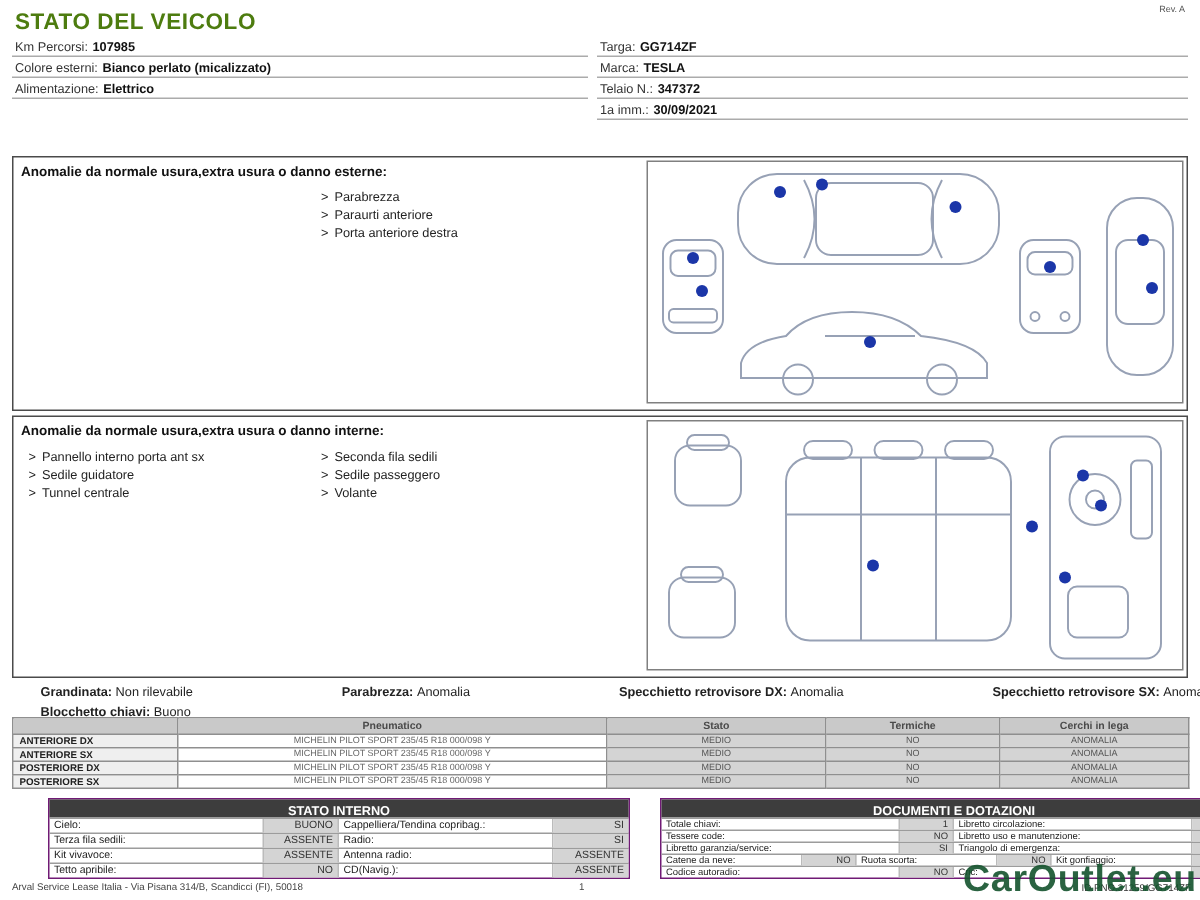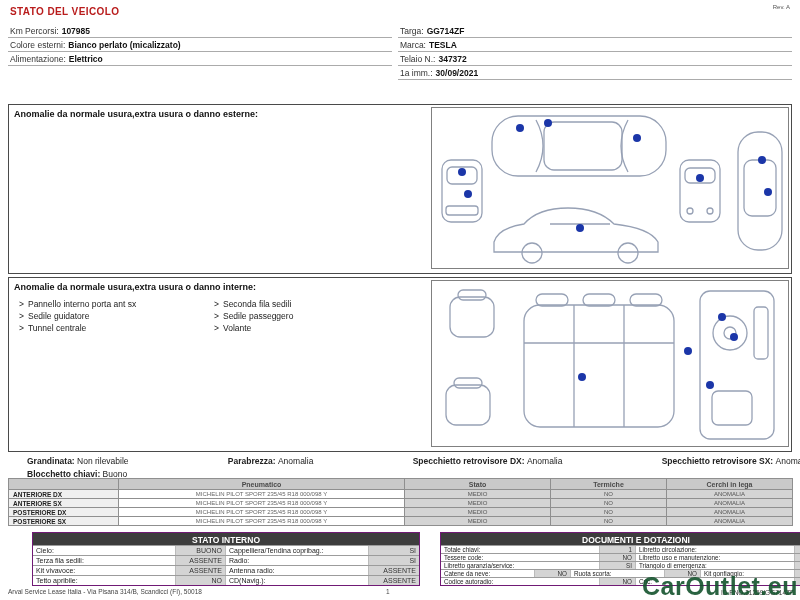"STATO DEL VEICOLO" .title { color: #b91c1c -> #4d7c0f; font-size: 10px -> 15px }
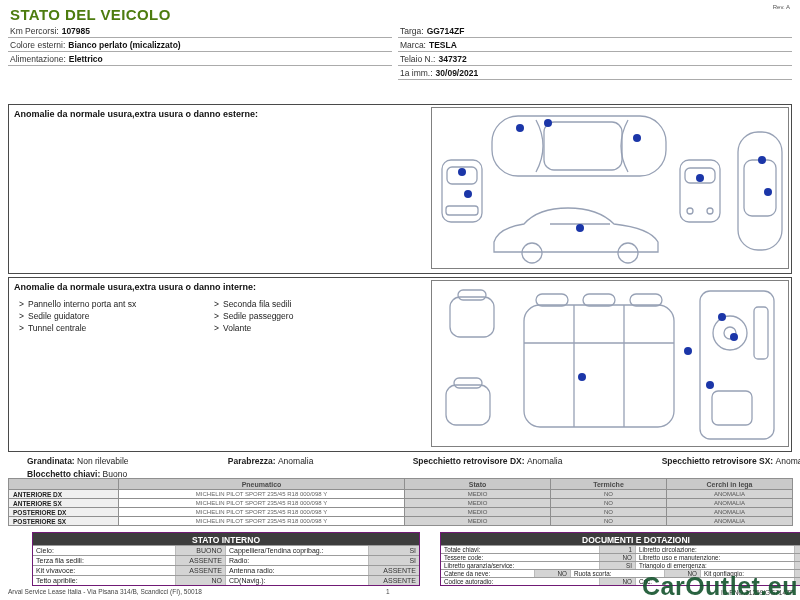"> Parabrezza" div.anom-col { html: none -> <div> <div><span>&gt;</span><span>Parabrezza</span></div> <div><span>&gt;</span><span>Paraurti anteriore</span></div> <div><span>&gt;</span><span>Porta anteriore destra</span></div> </div> }
